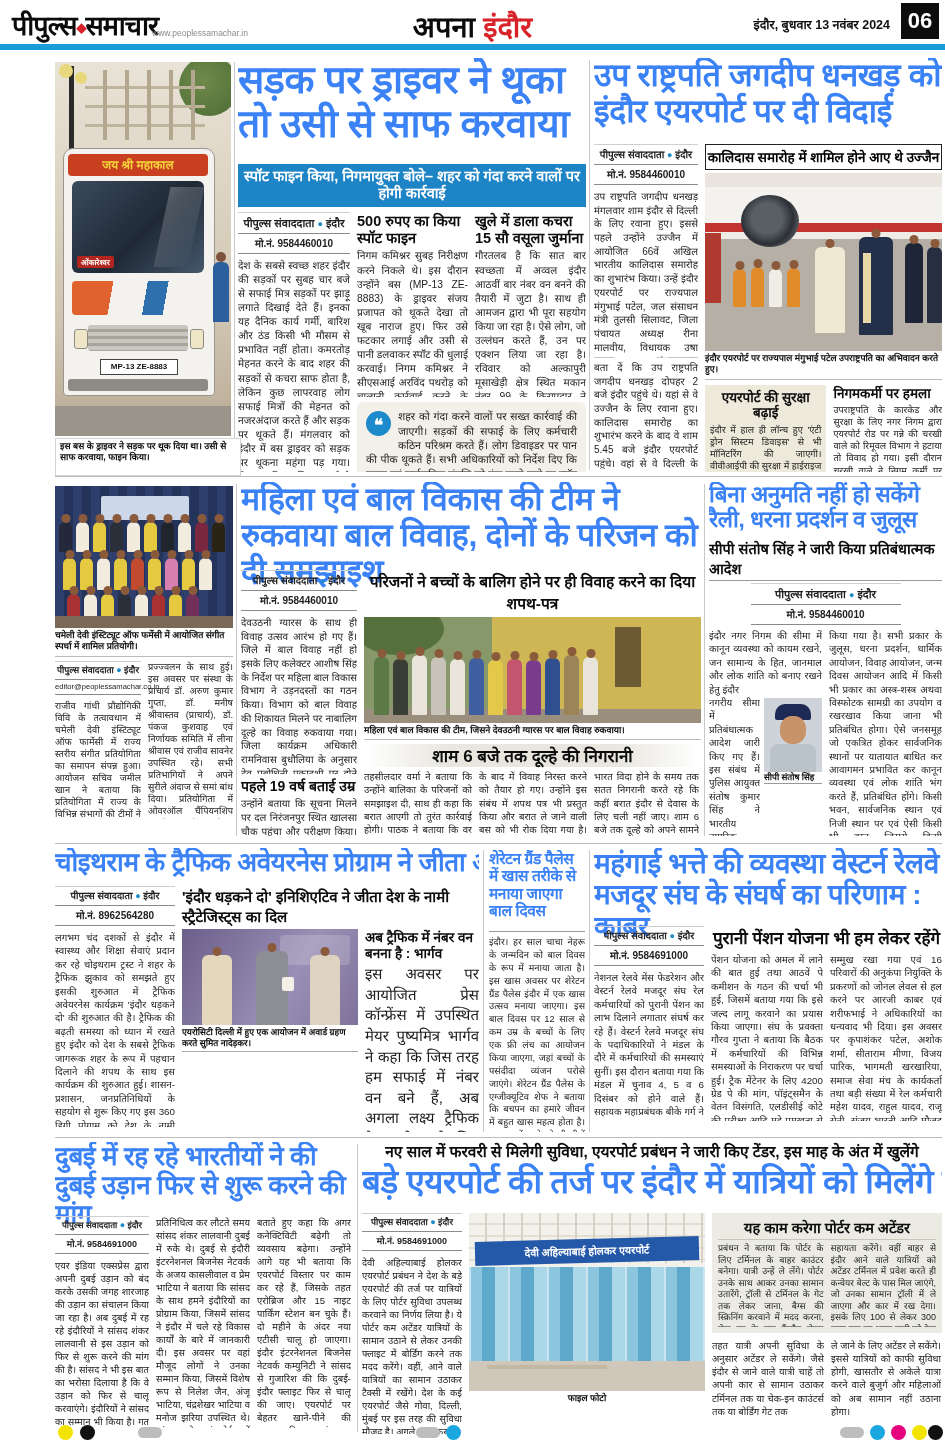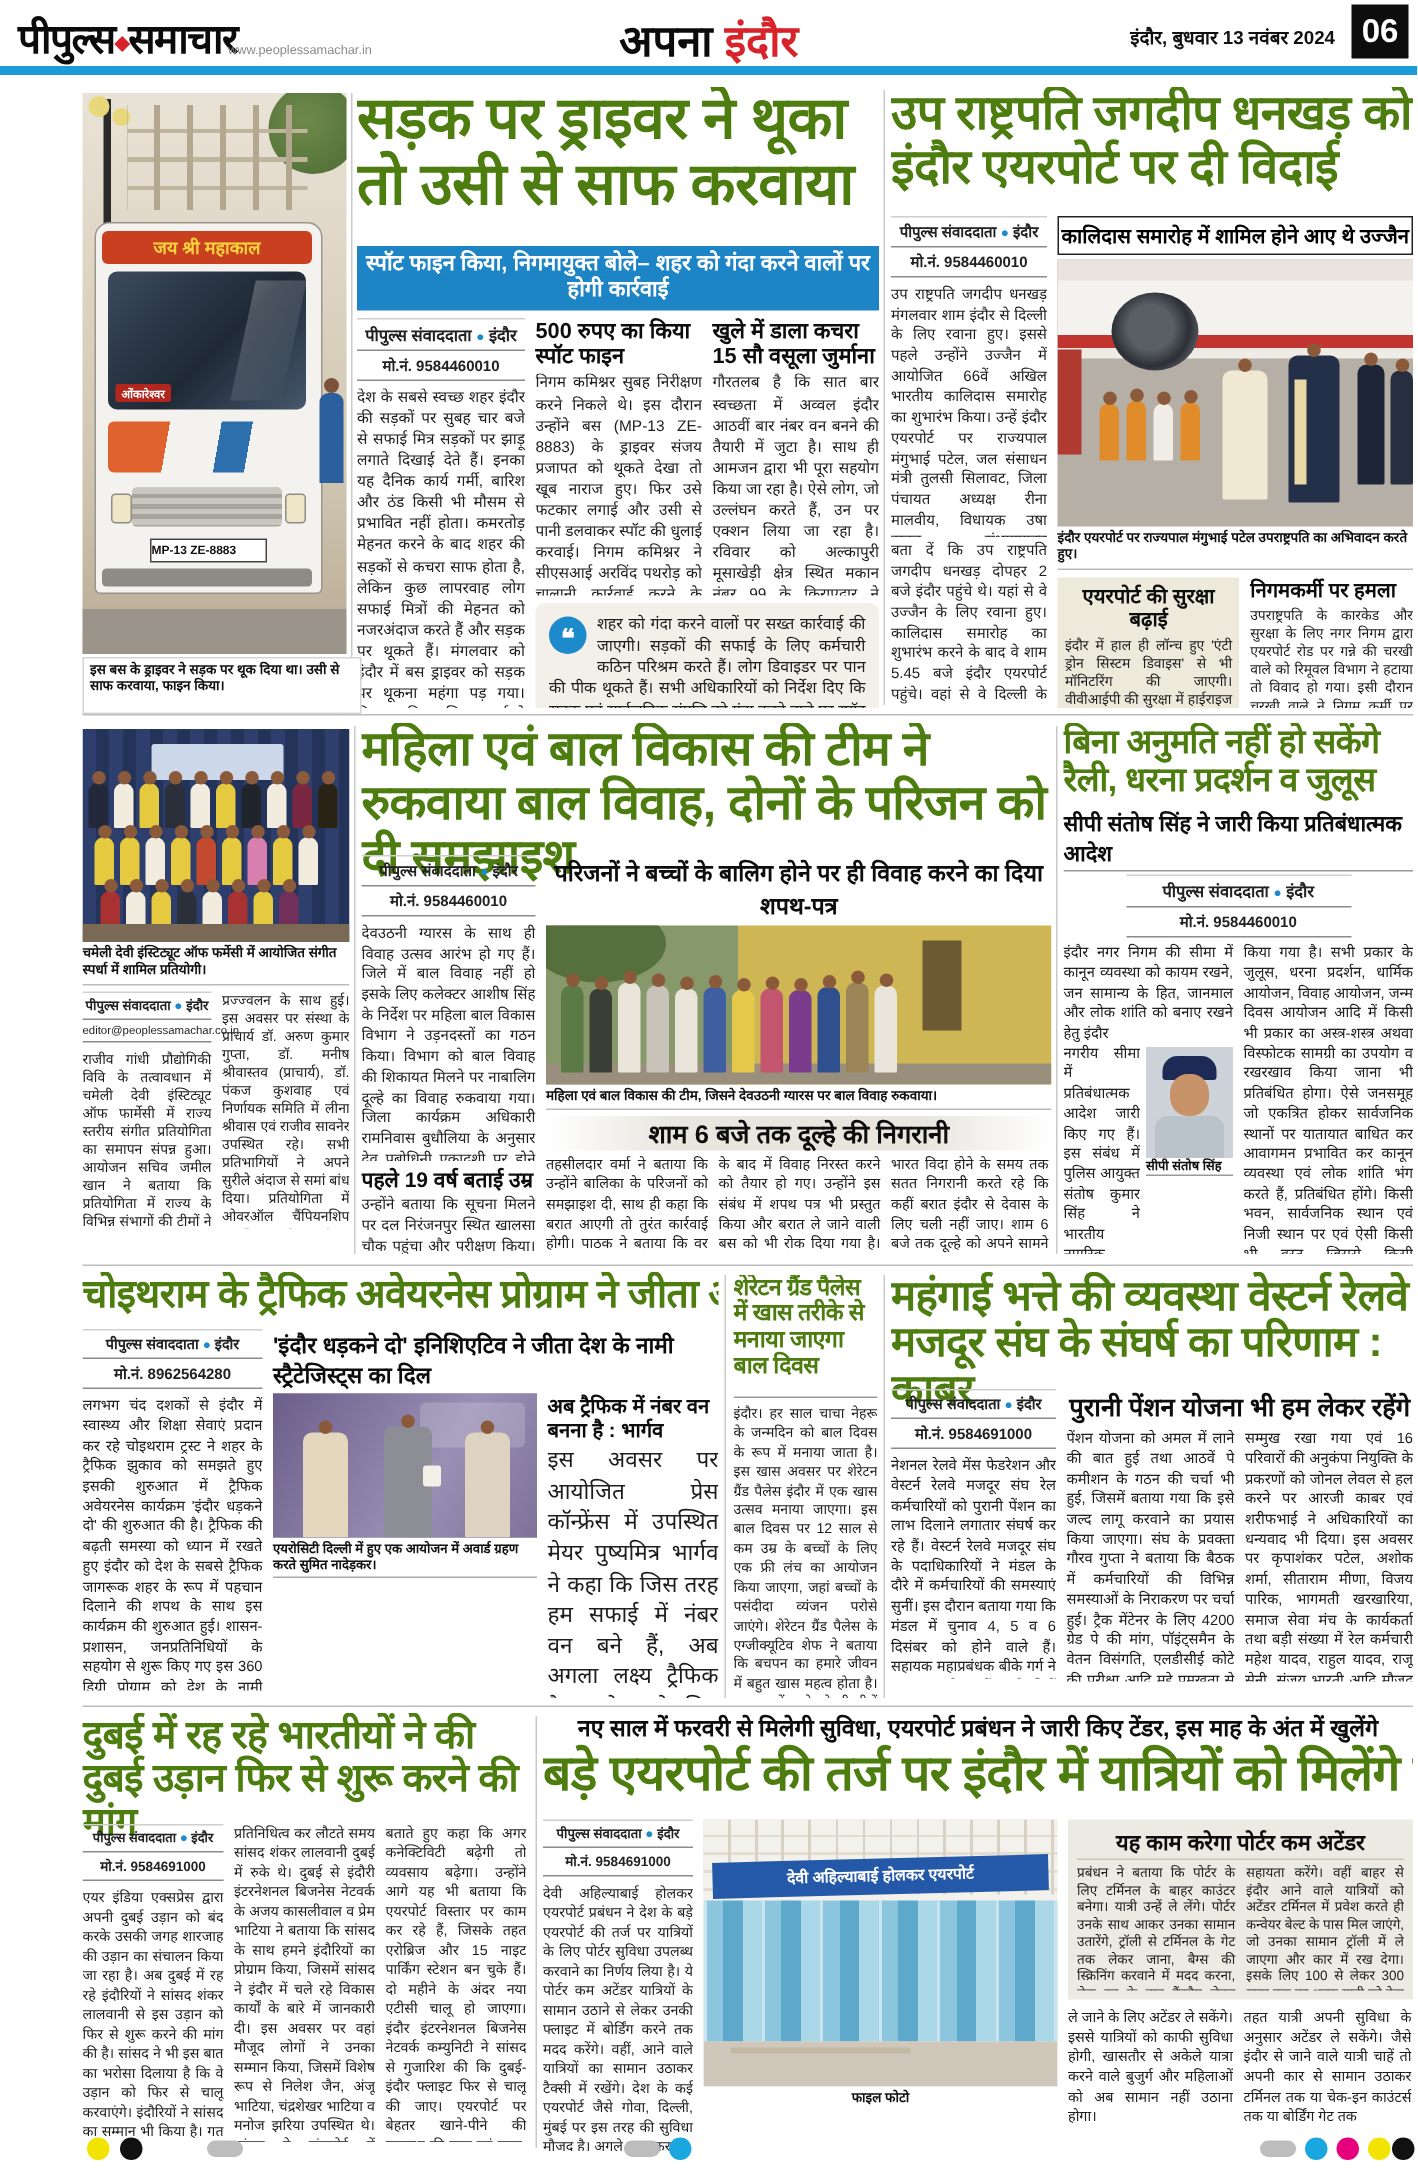"सड़क पर ड्राइवर ने थूका" .hl { color: #4d7c0f -> #3b82f6 }
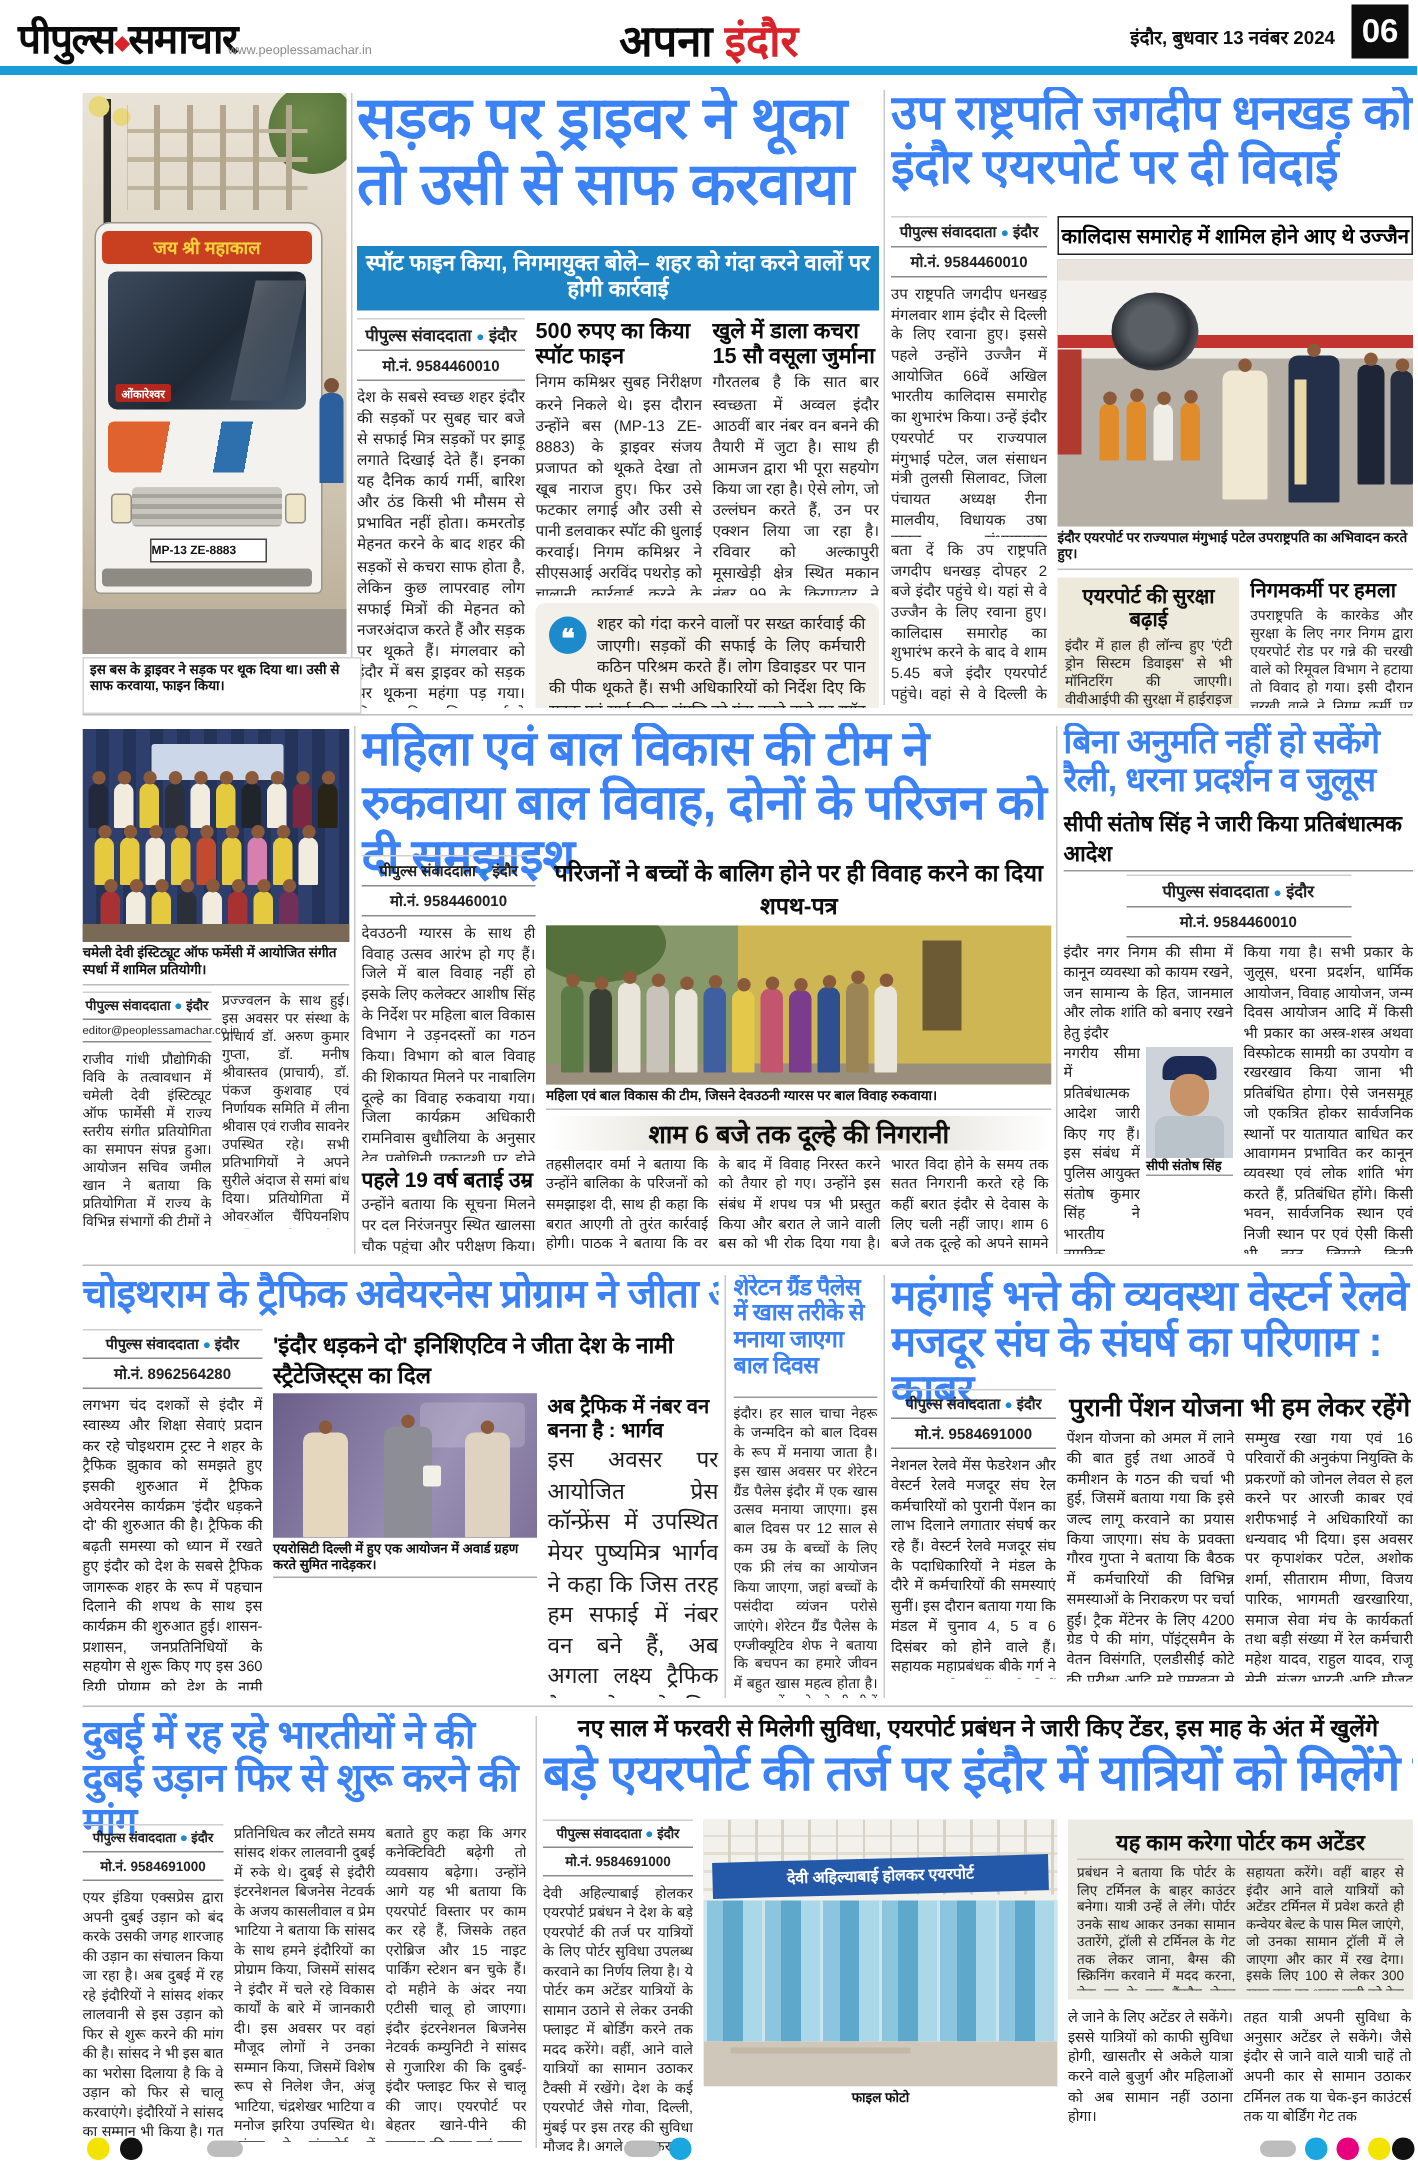"MP-13 ZE-8883" div { text-align: left -> center }
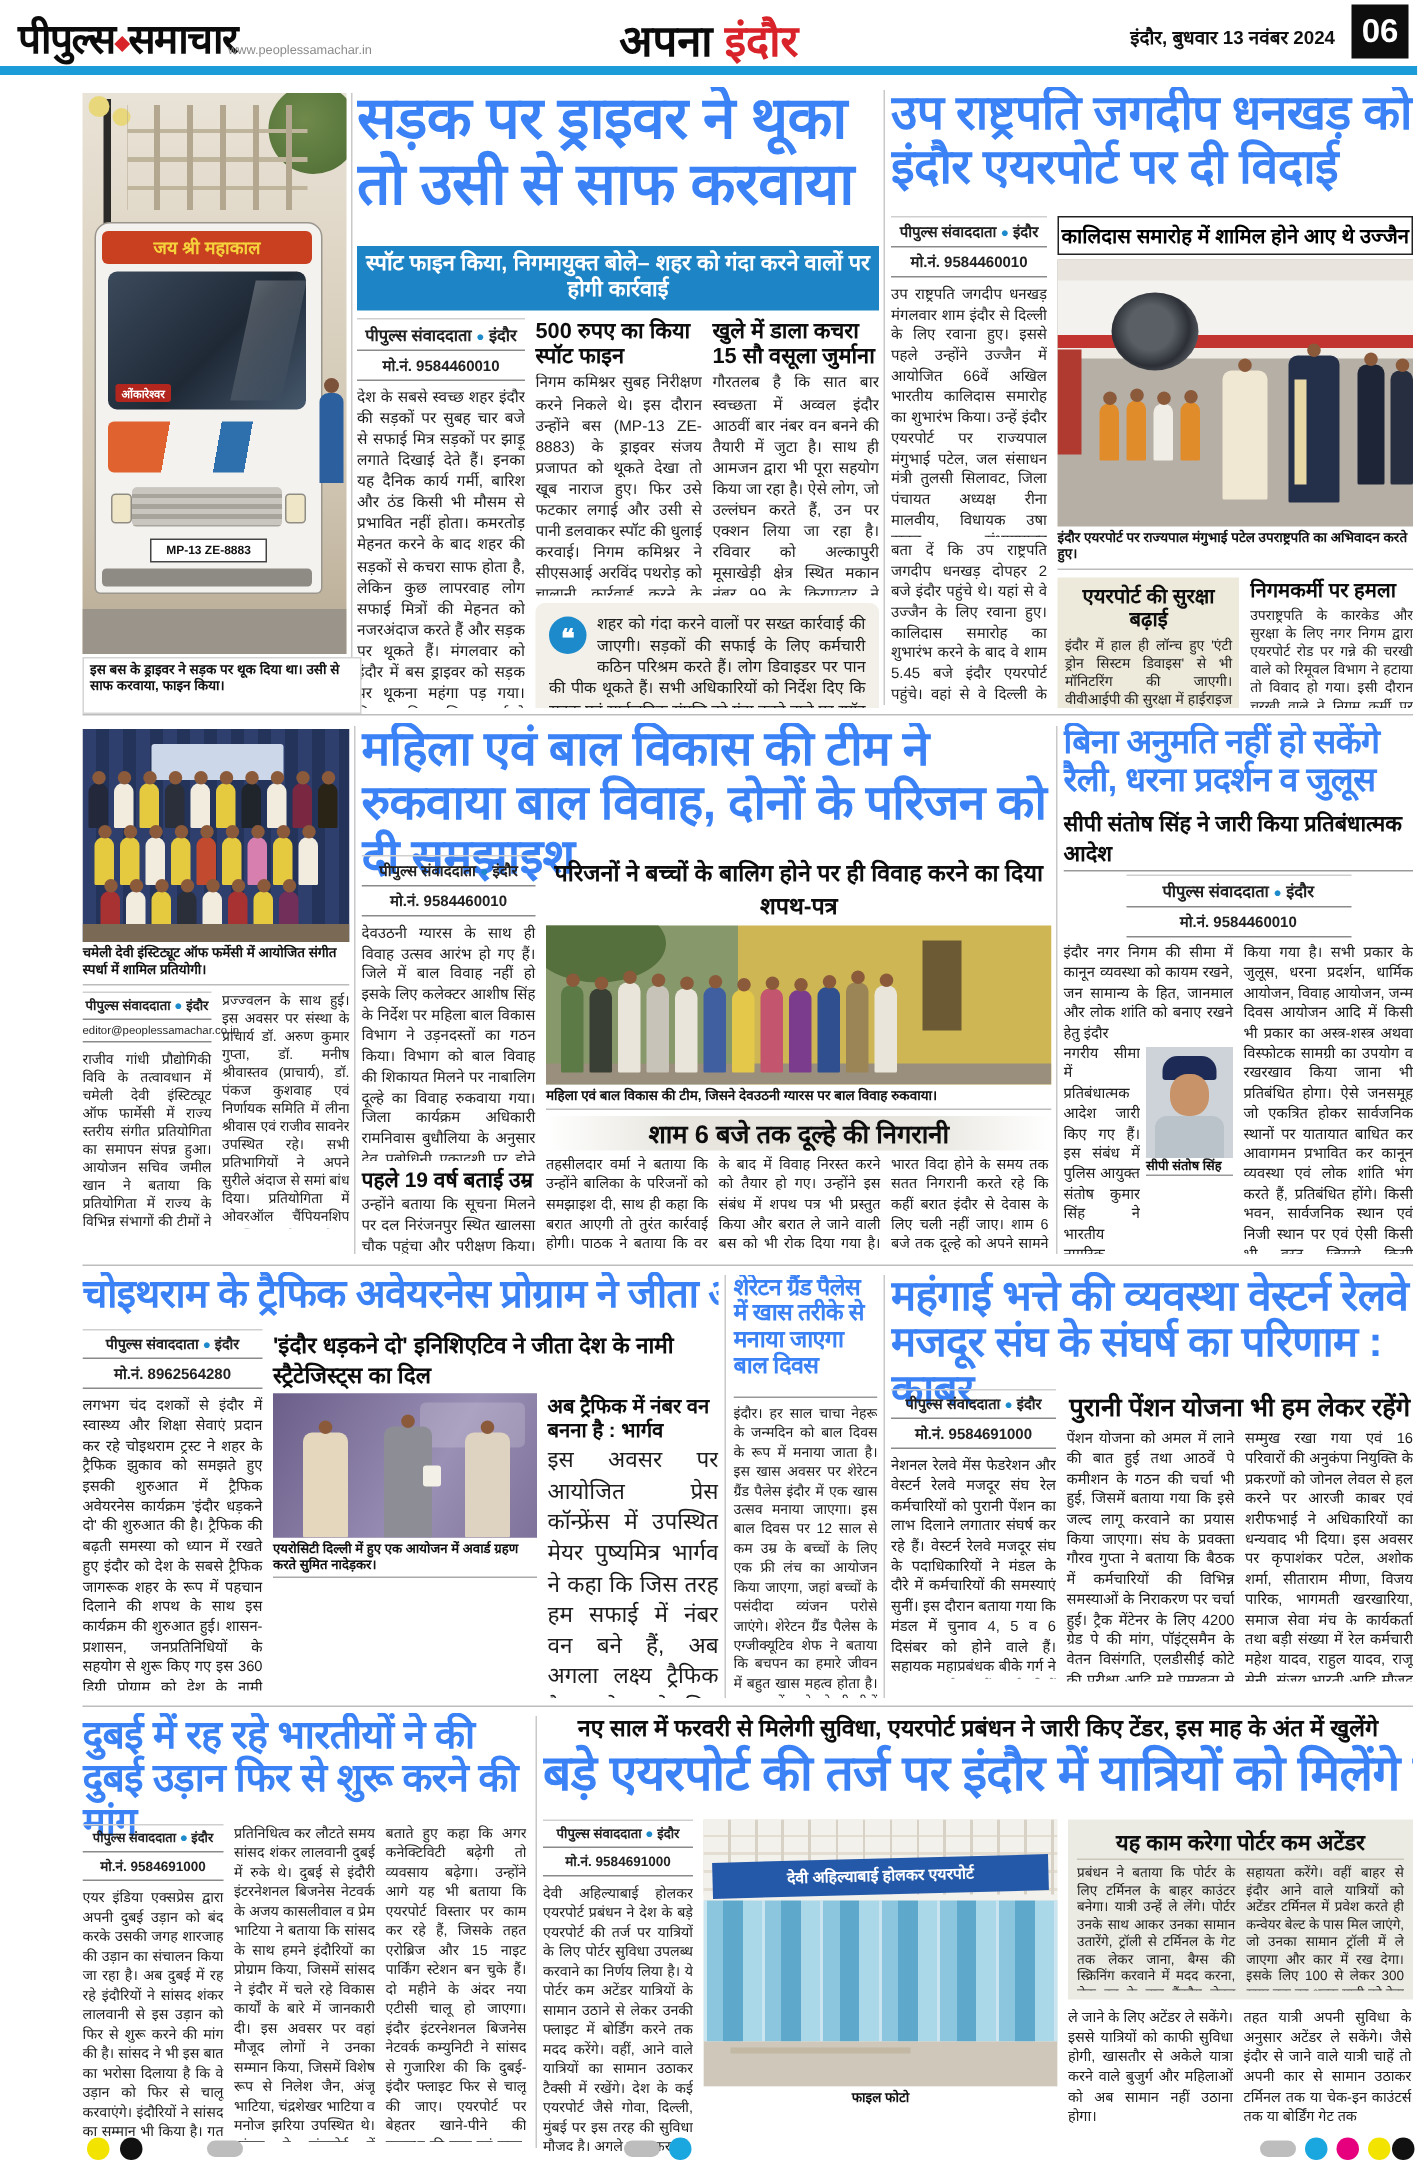"ले जाने के लिए अटेंडर" div.body-t { order: before "तहत यात्री अपनी सुविधा के" -> after "तहत यात्री अपनी सुविधा के" }
